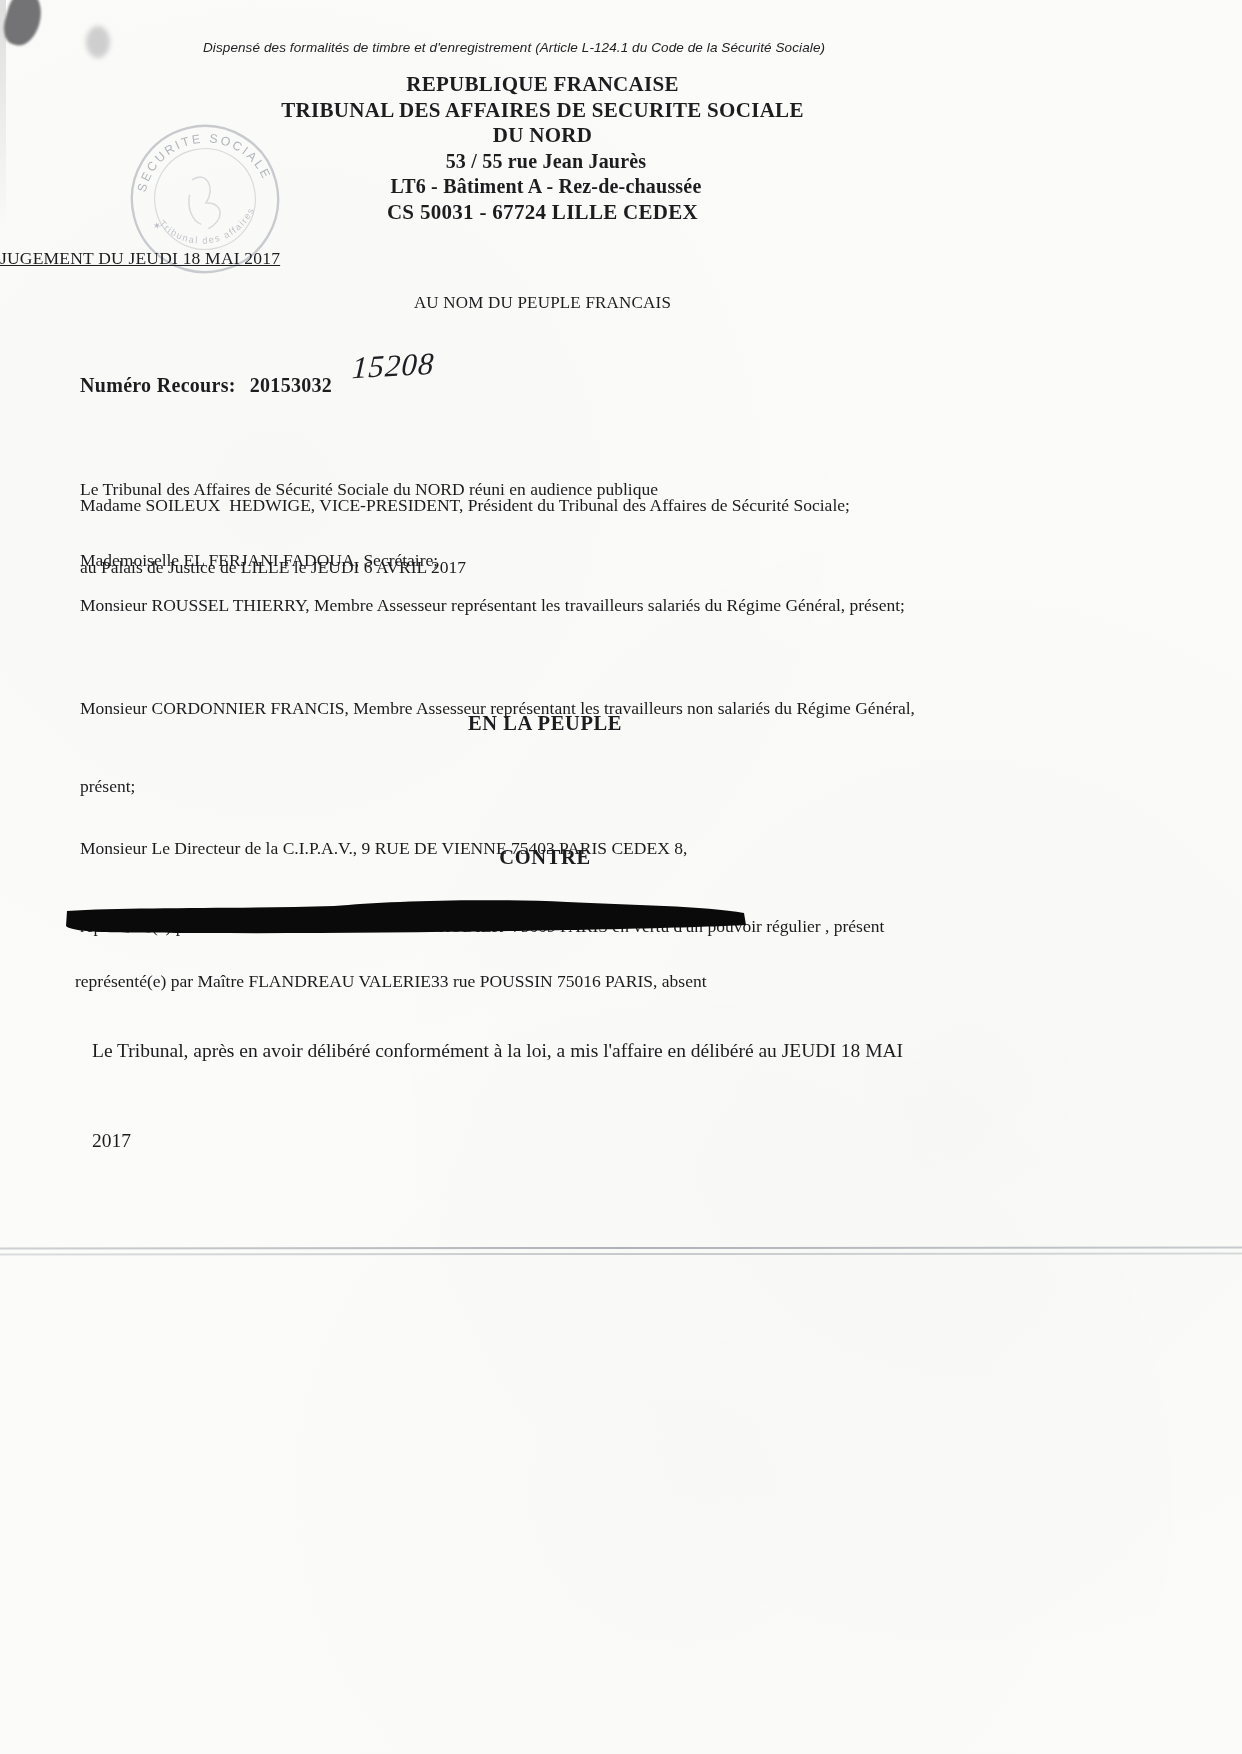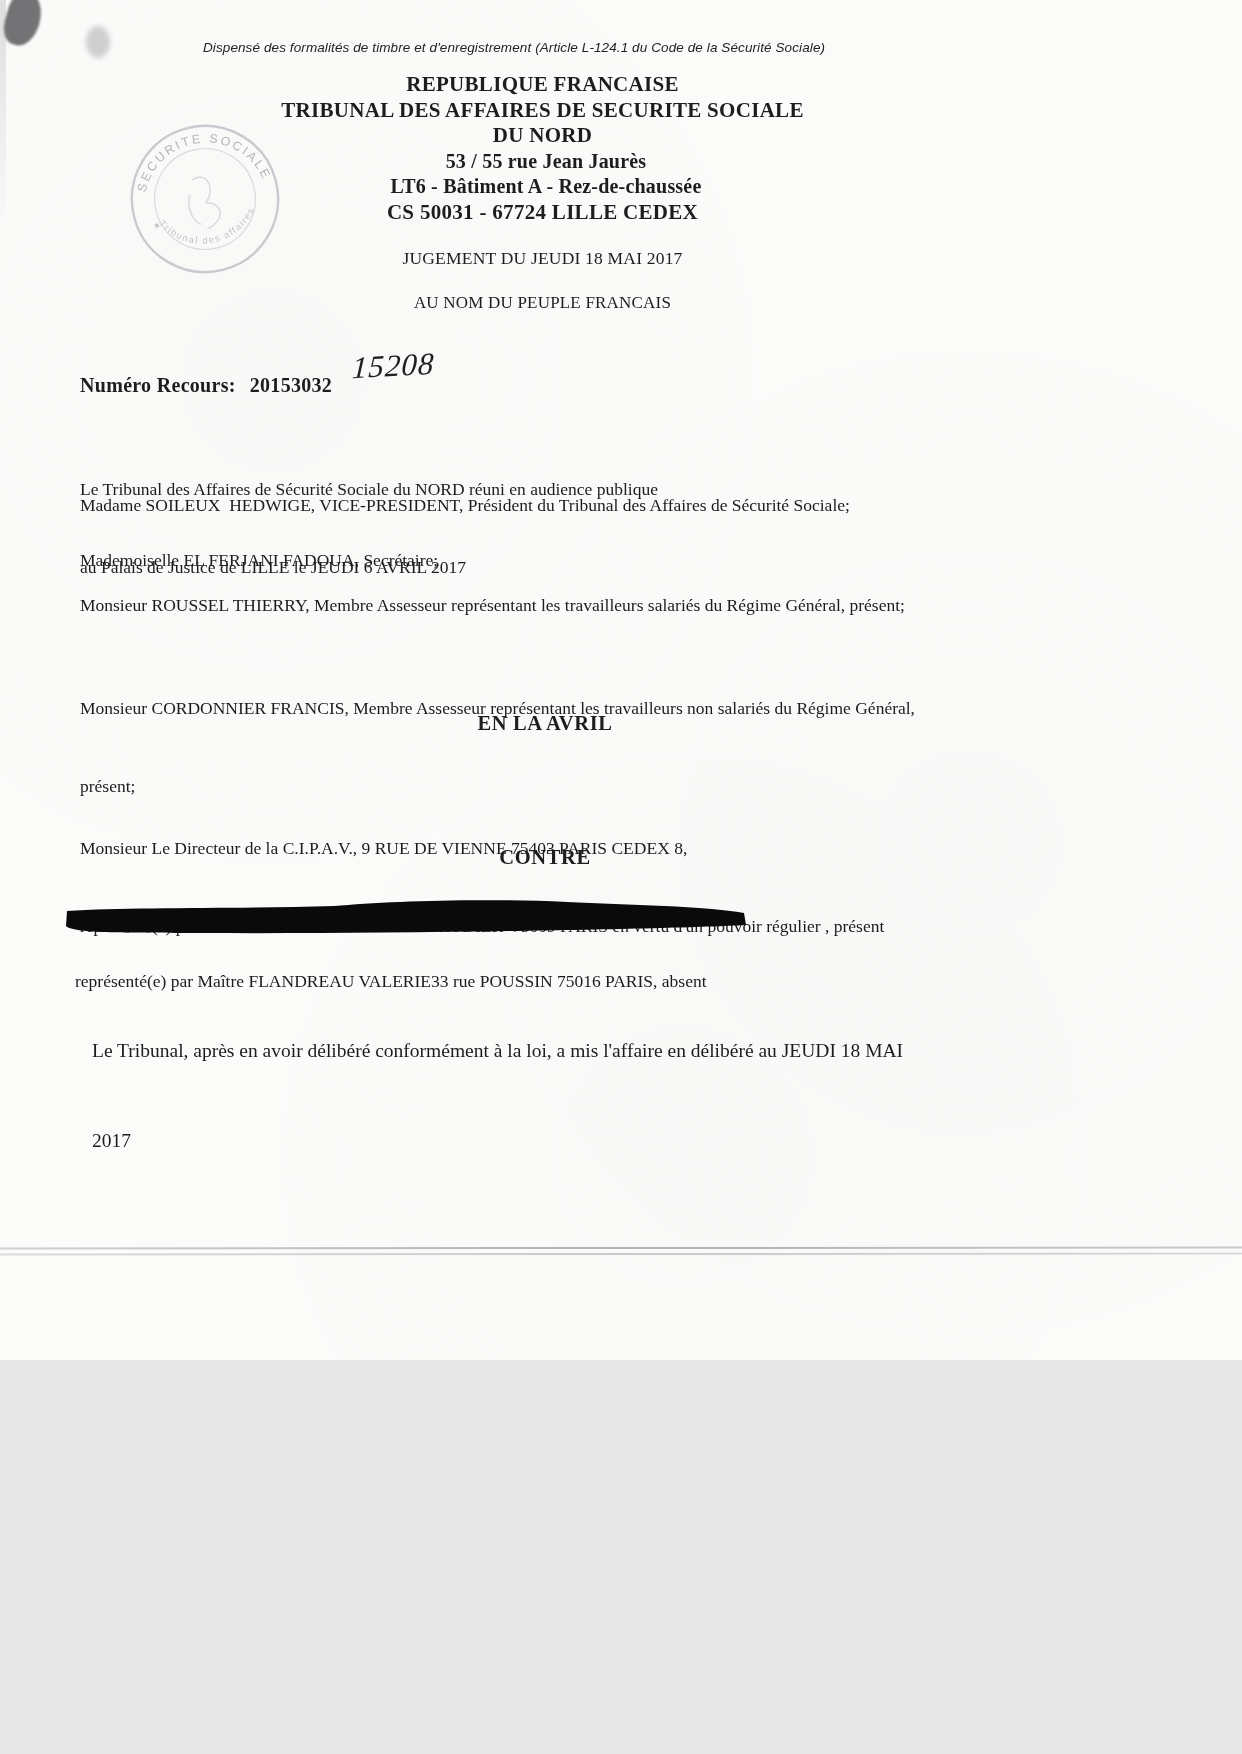"Dispensé des formalités de timbre" .page { height: 1360px -> 1754px }
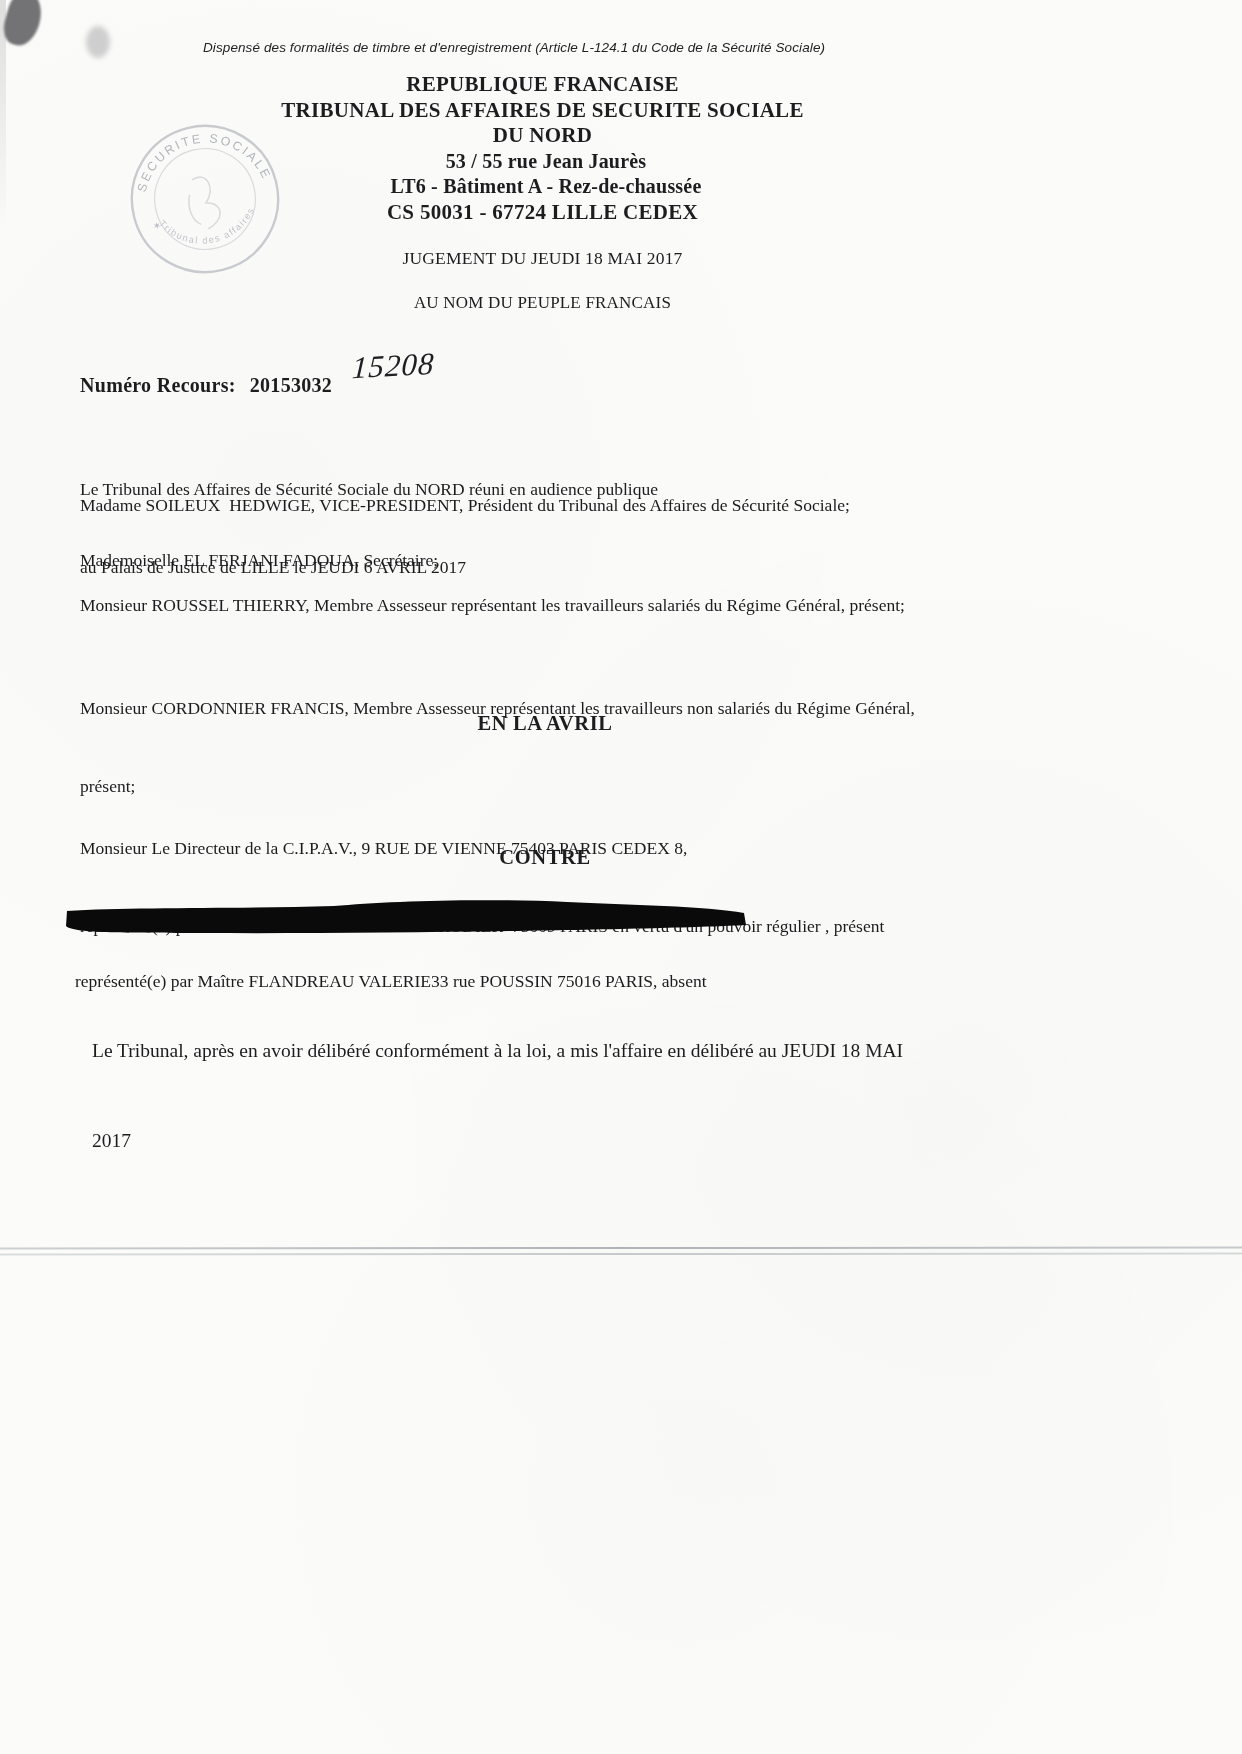"JUGEMENT DU JEUDI 18 MAI" .judgment { text-align: center -> left; text-decoration: none -> underline }
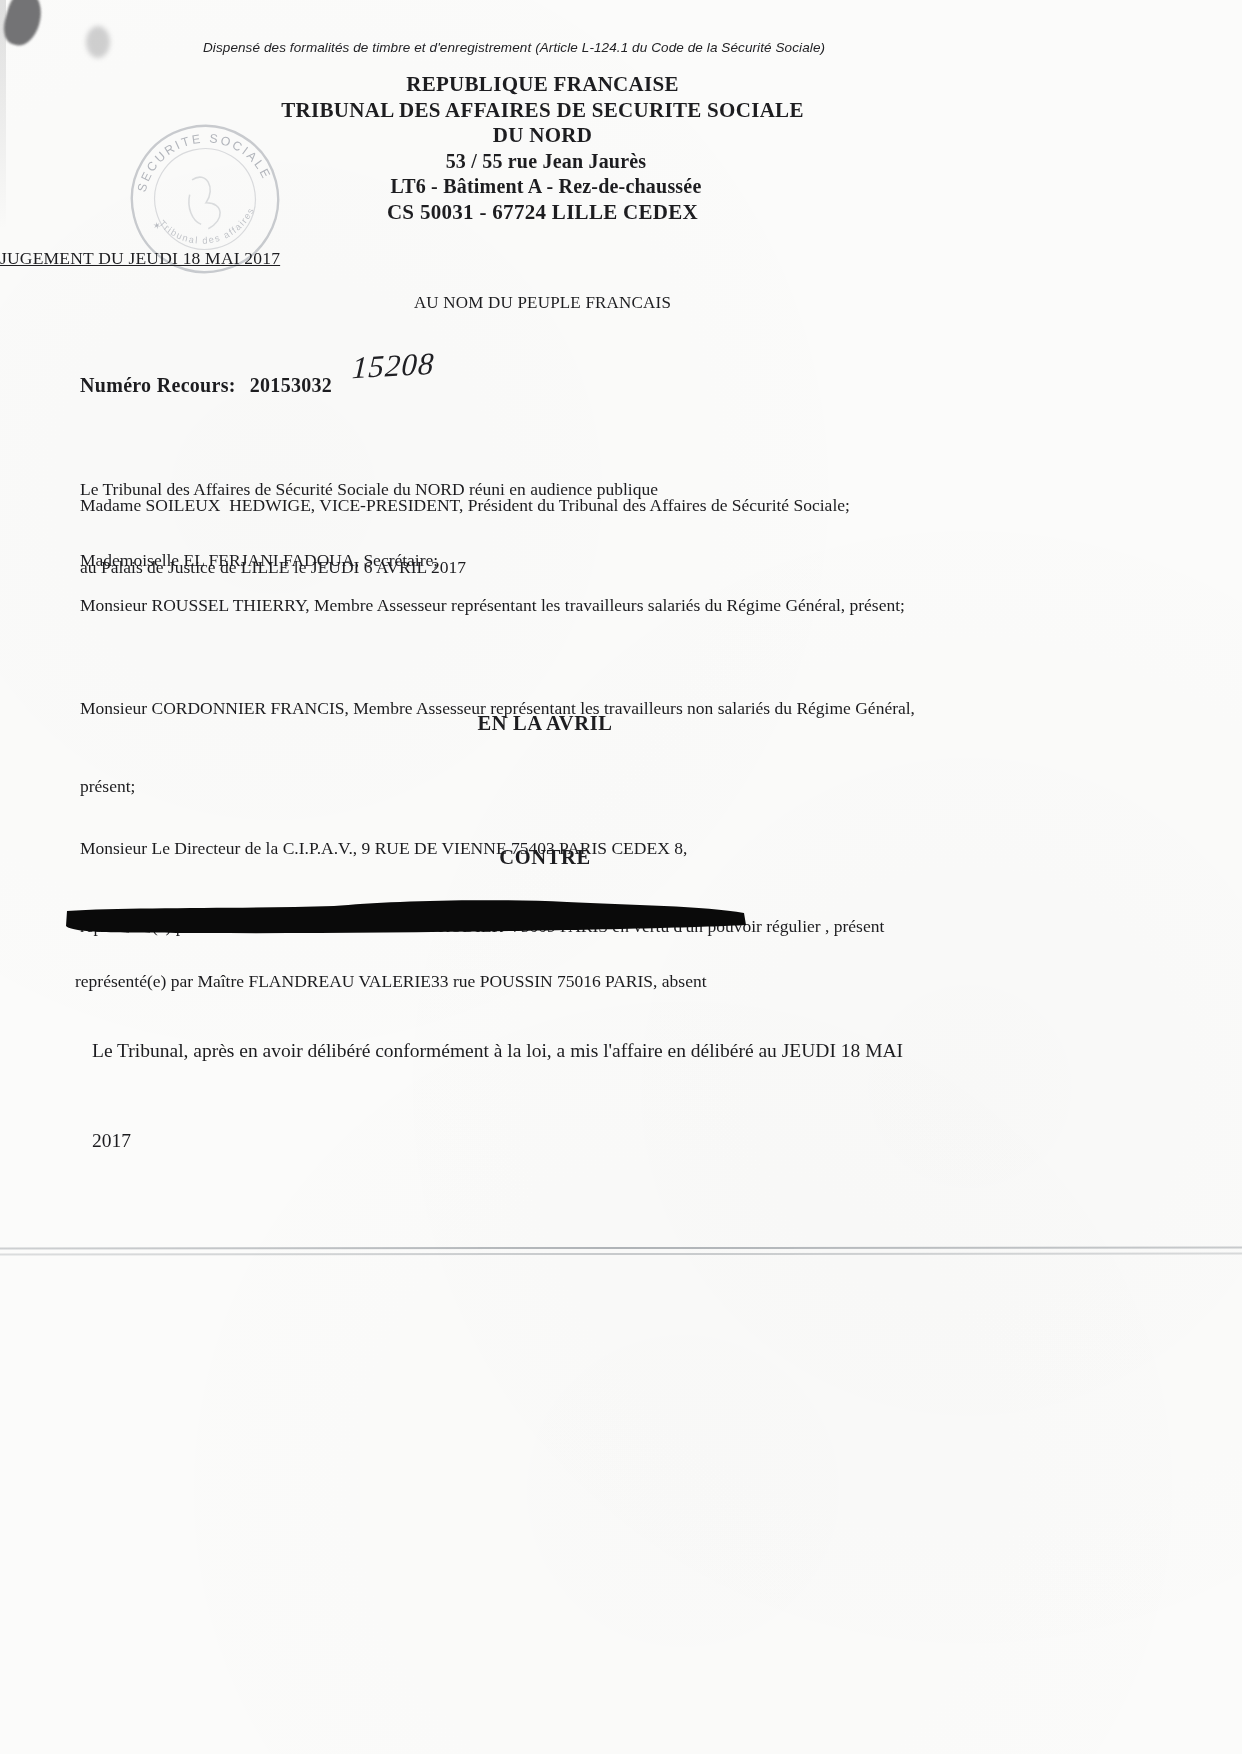"EN LA AVRIL" div.abs { text: AVRIL -> PEUPLE }
